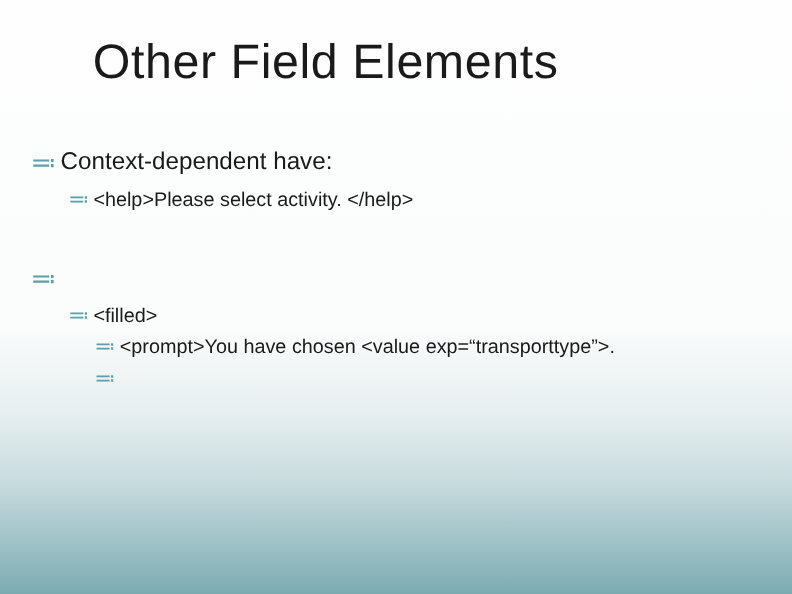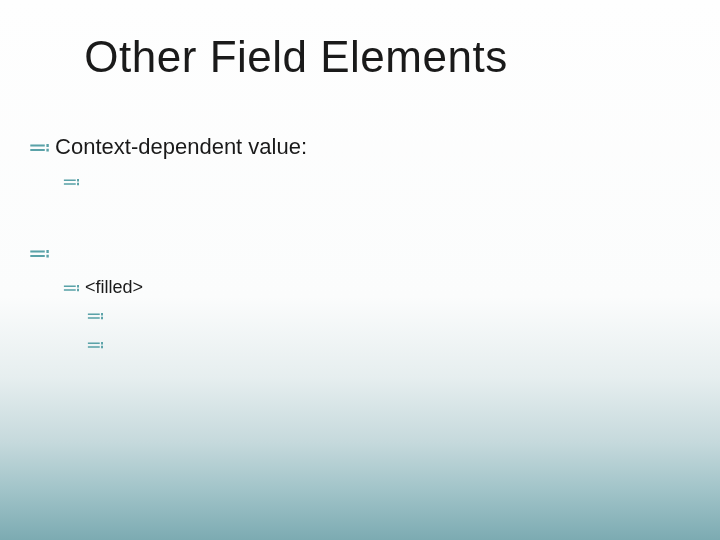"Context-dependent value:" span.txt { text: value -> have }
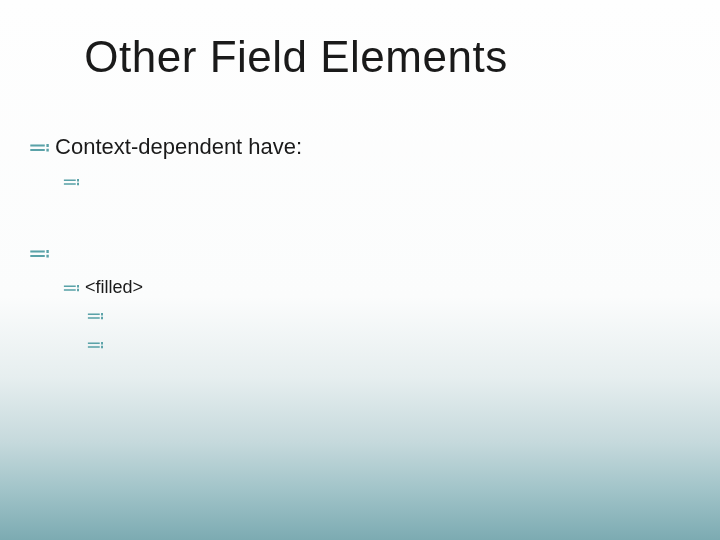"<help>Please select activity. </help>" span.txt { html: none -> <span>&lt;help&gt;Please select activity. &lt;/help&gt;</span> }
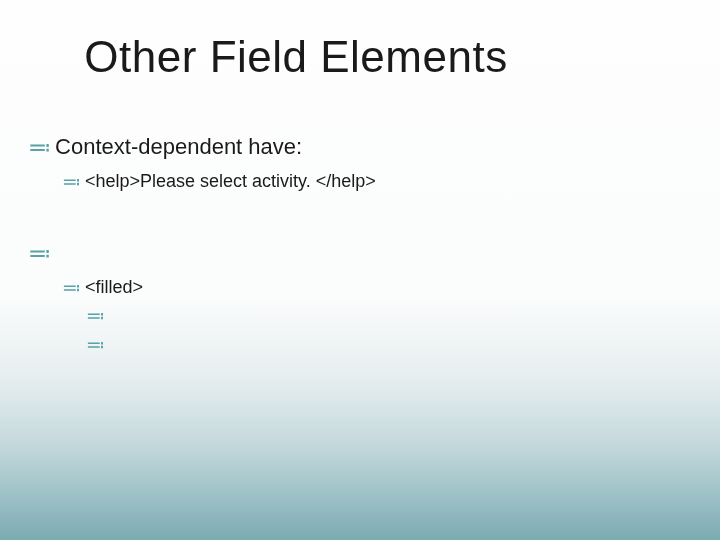"<prompt>You have chosen <value" span.txt { html: none -> <span>&lt;prompt&gt;You have chosen &lt;value exp=“transporttype”&gt;.</span> }
